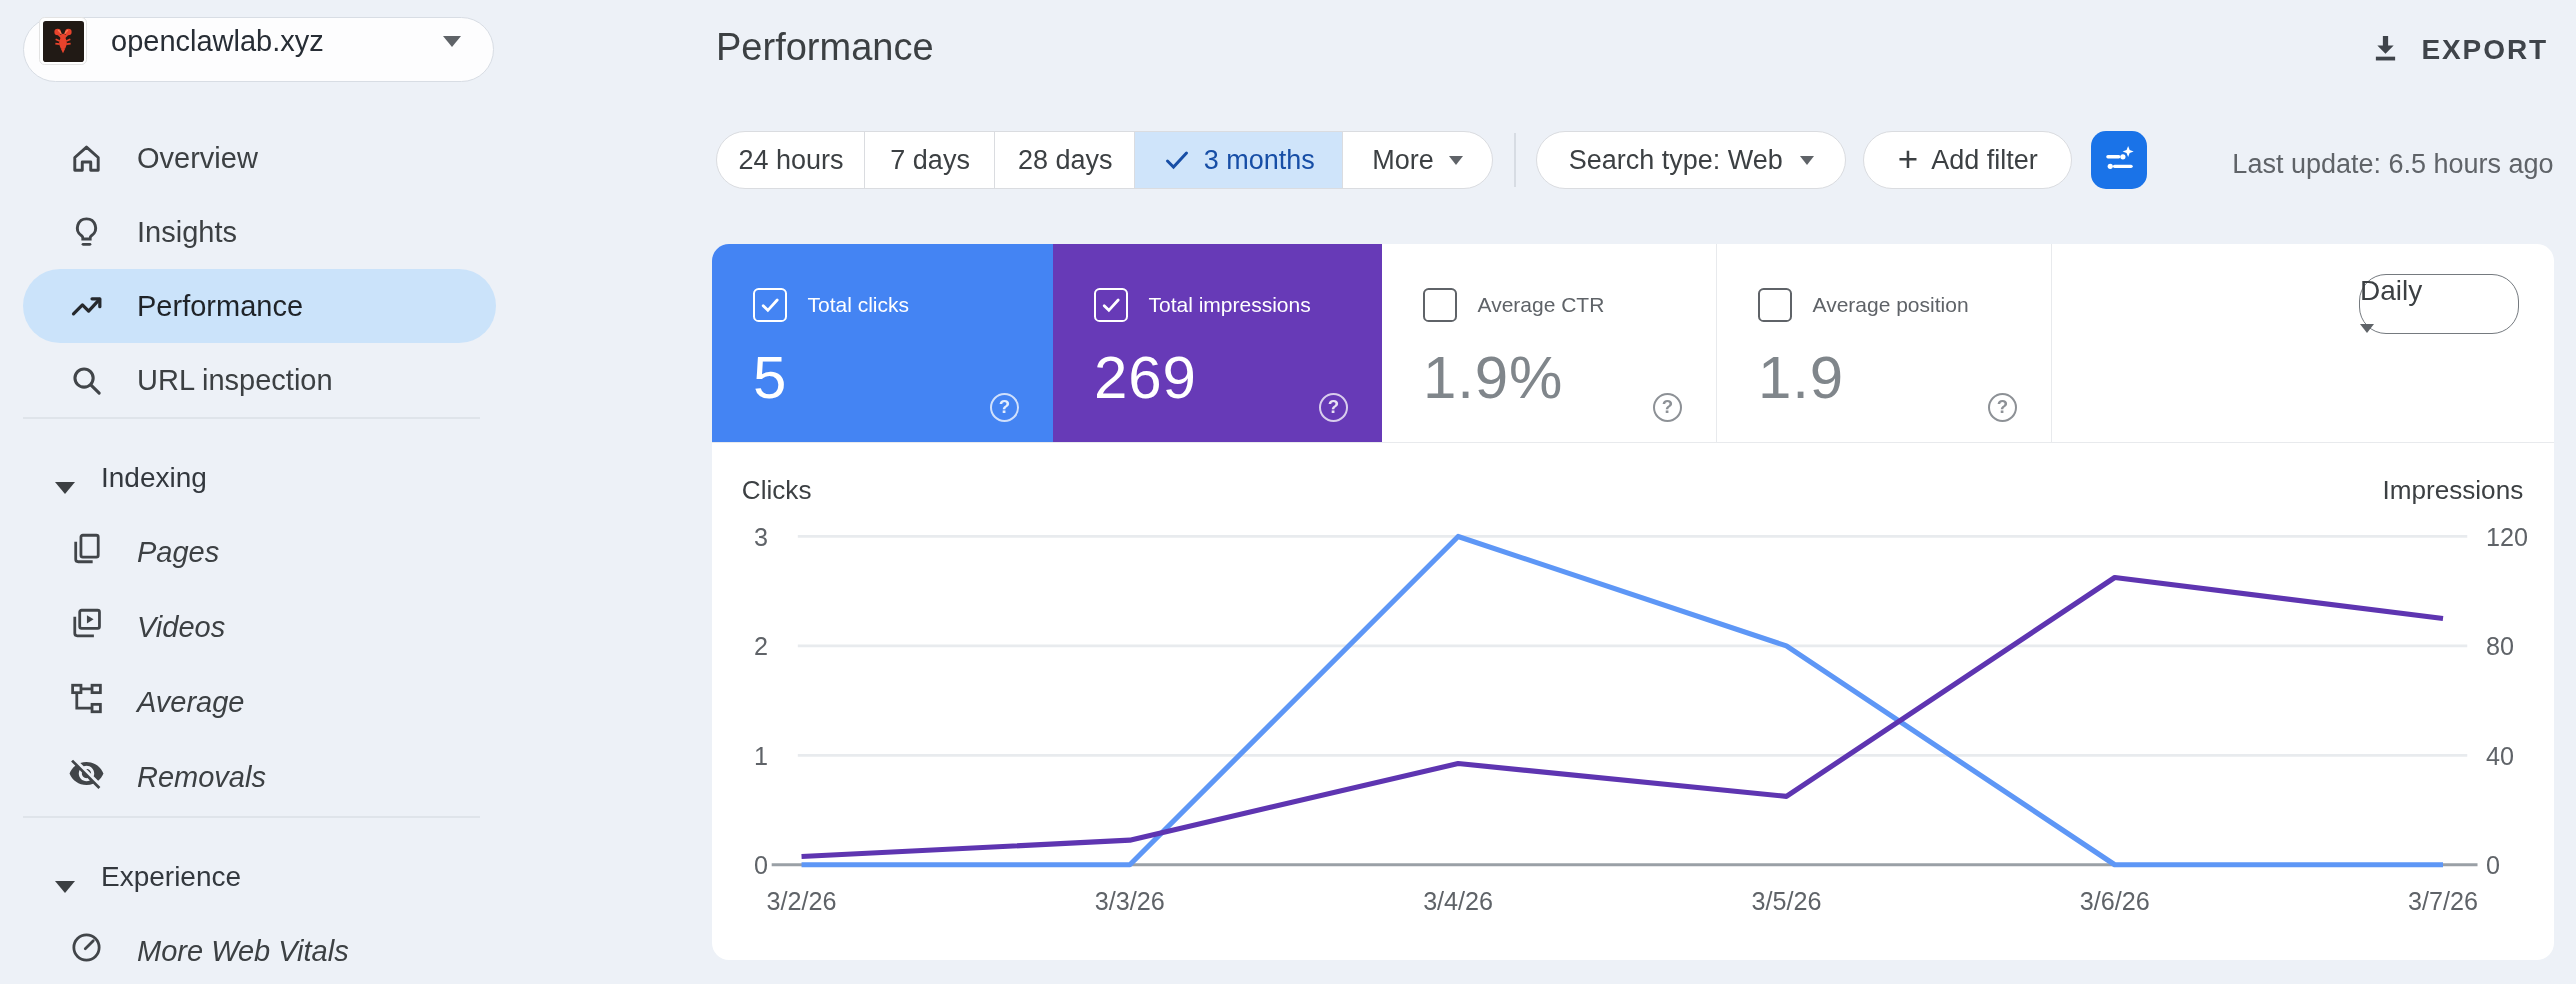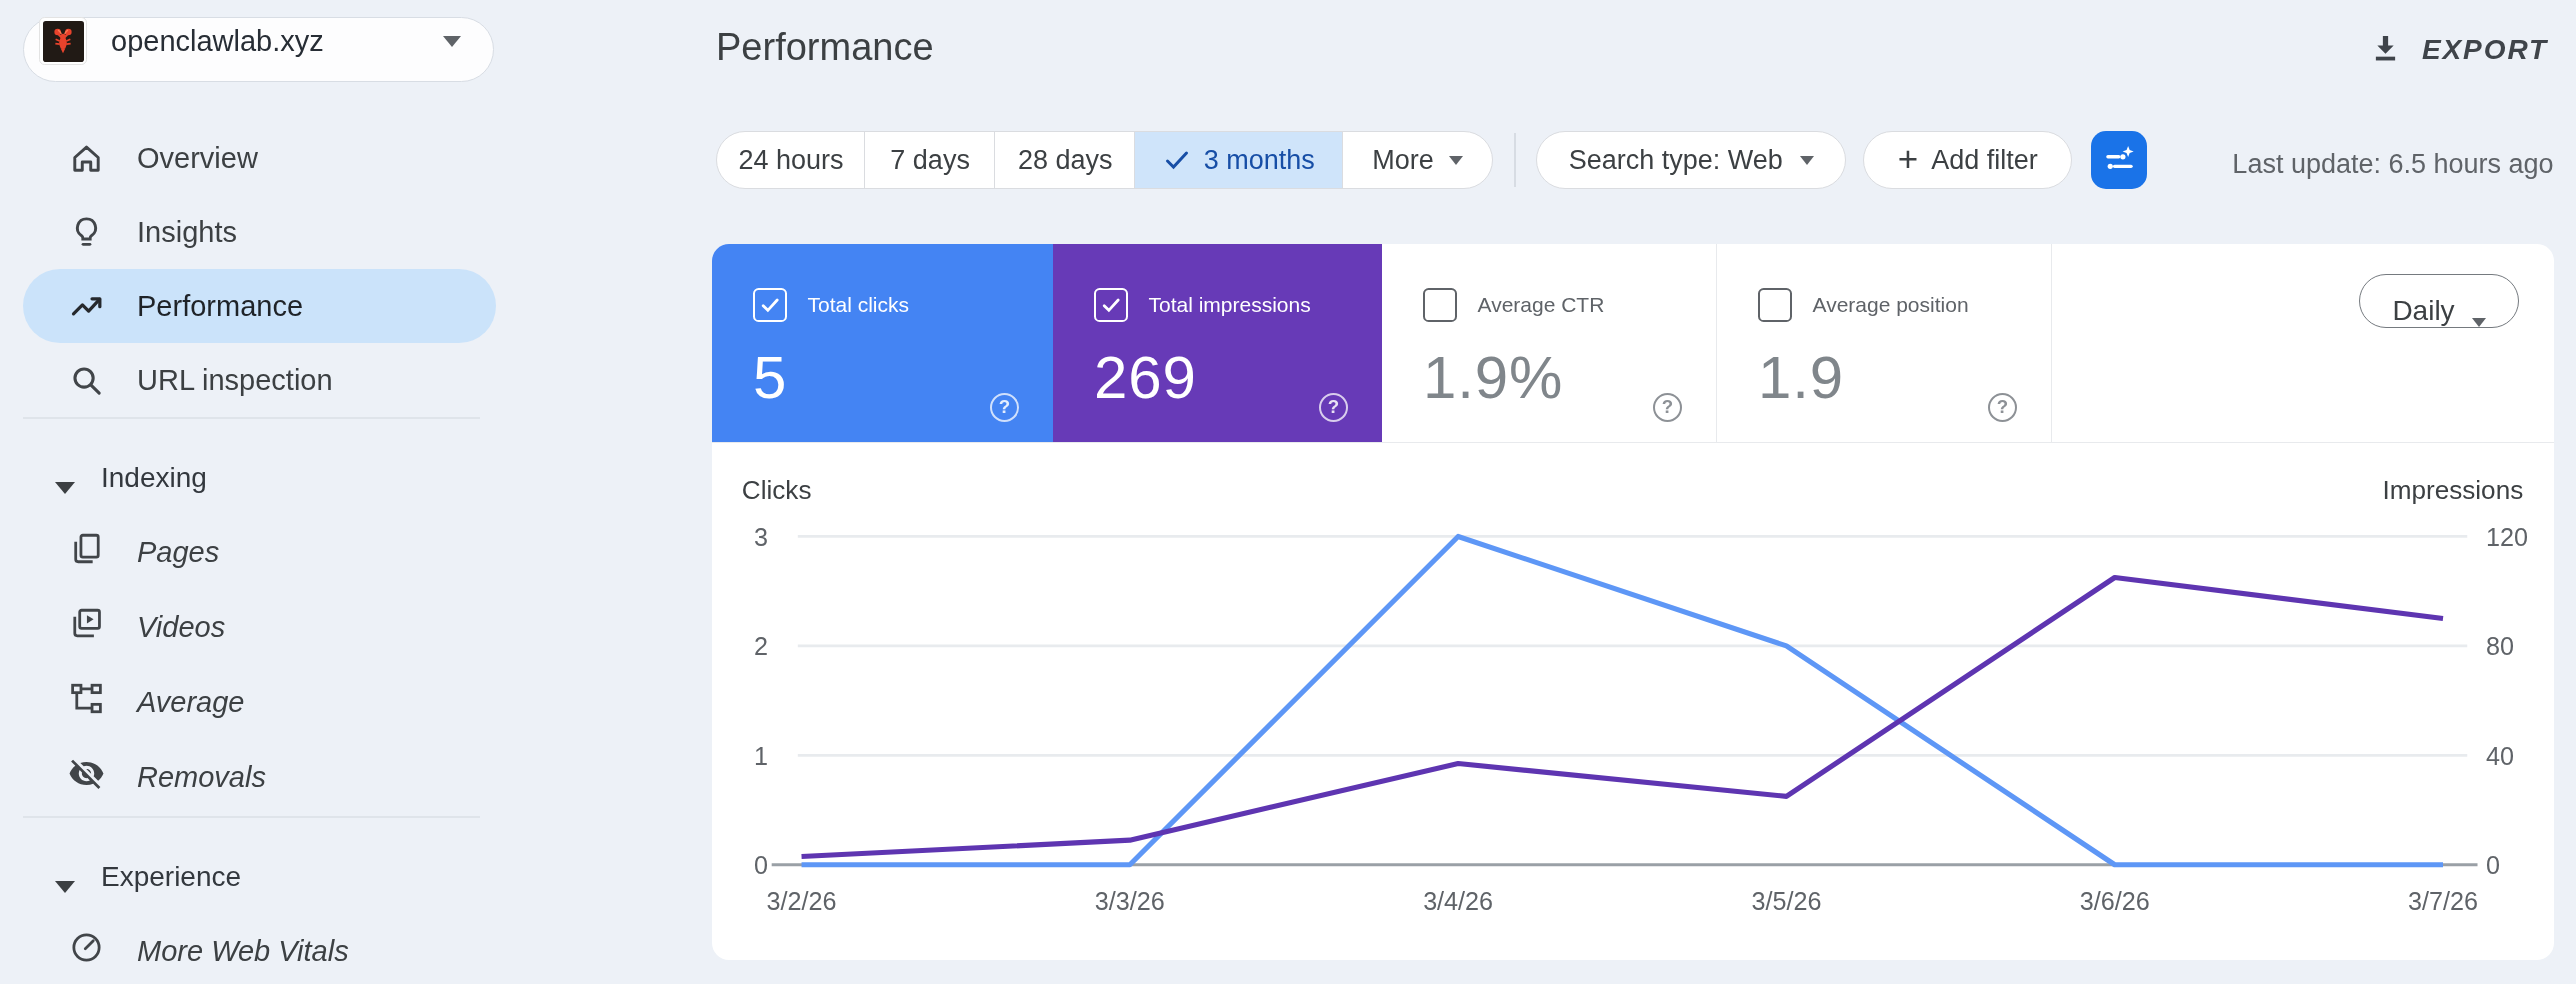"EXPORT" .export-label { font-style: italic -> none }
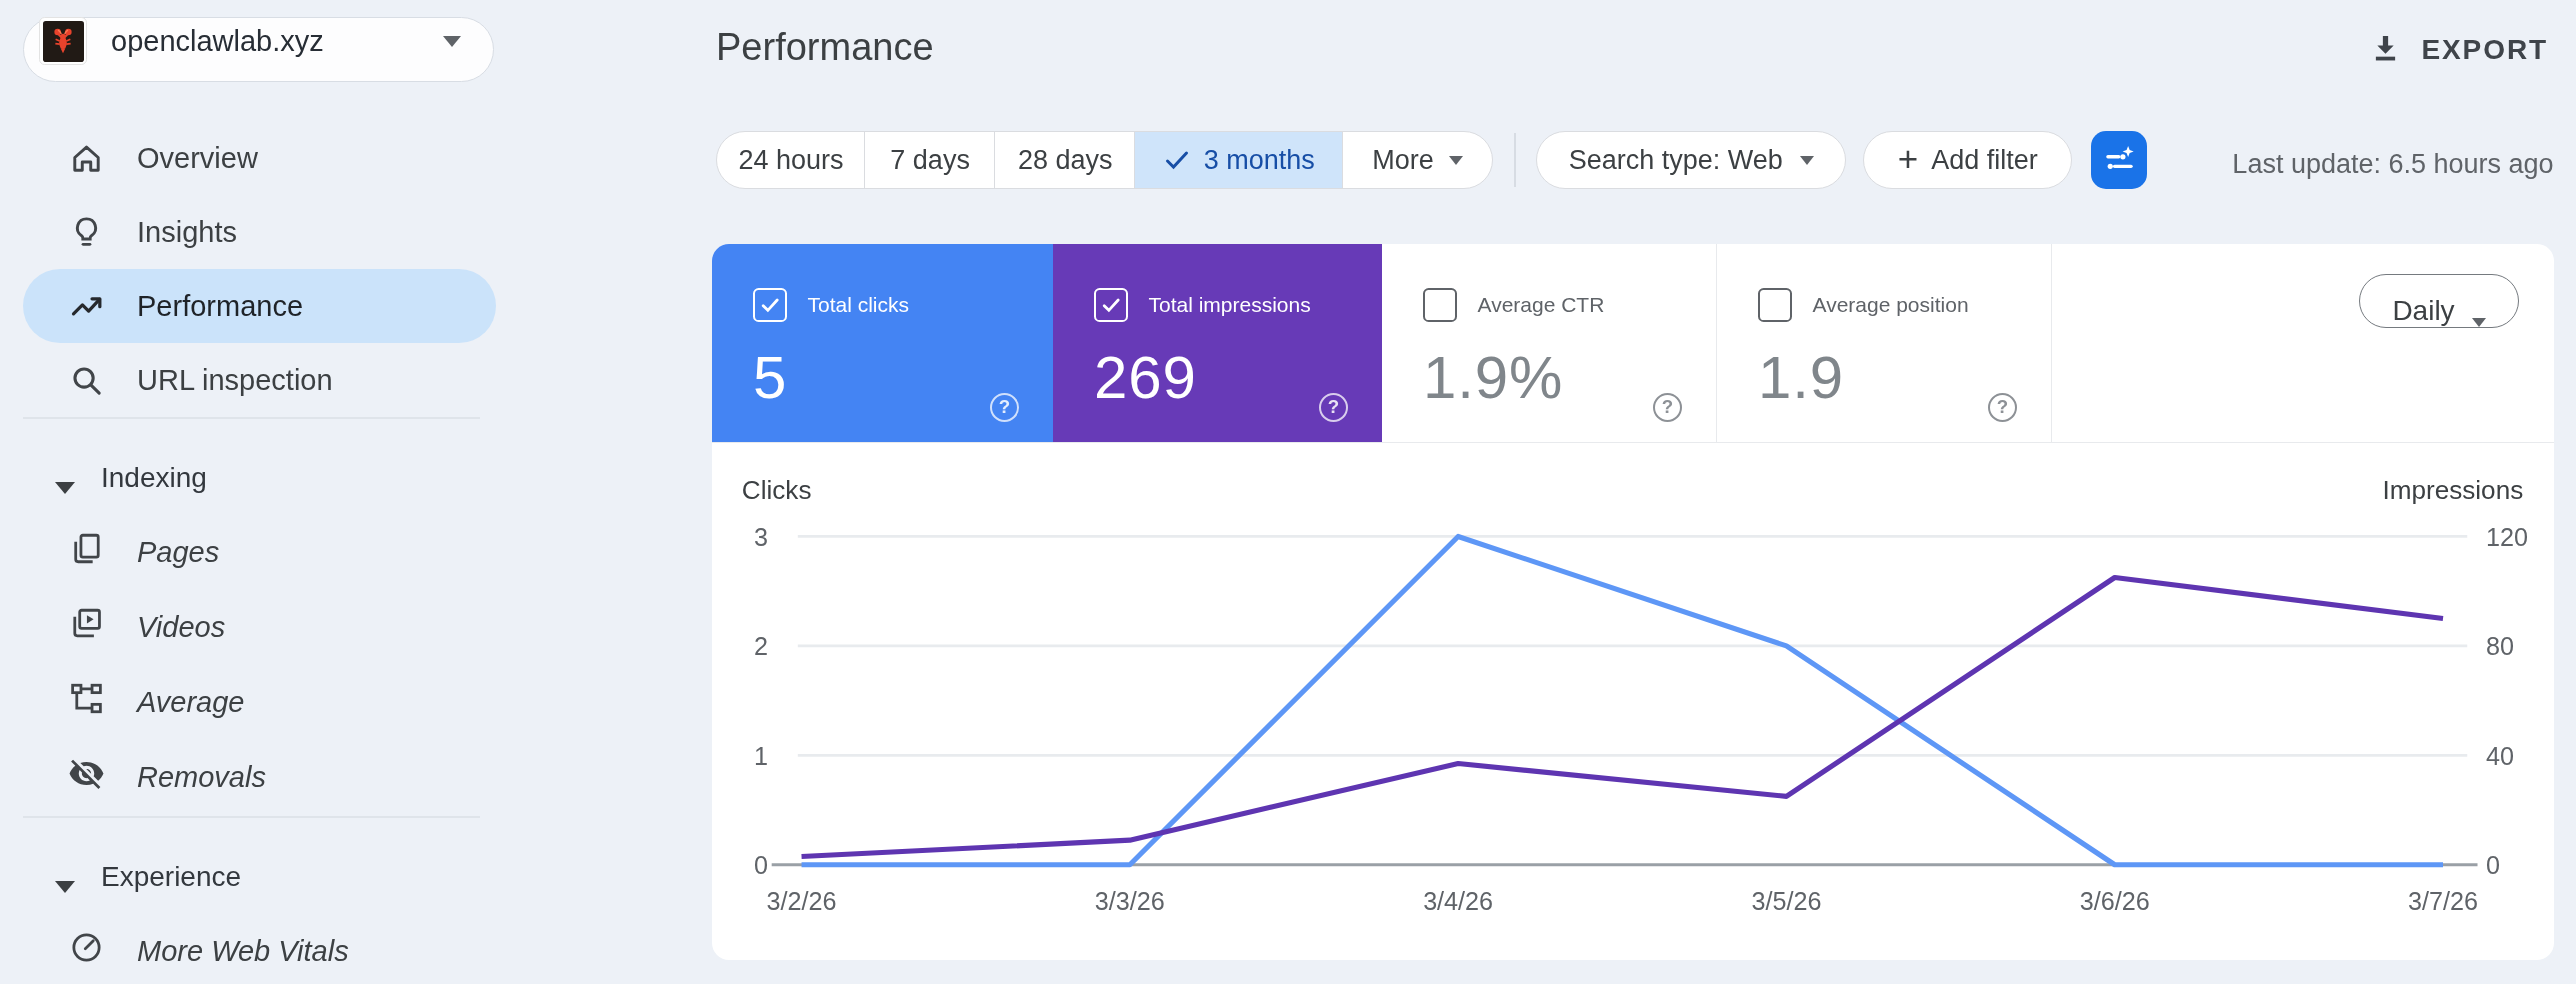"Daily" .daily-btn { align-items: flex-end -> flex-start; flex-direction: none -> column; height: 54px -> 60px }
